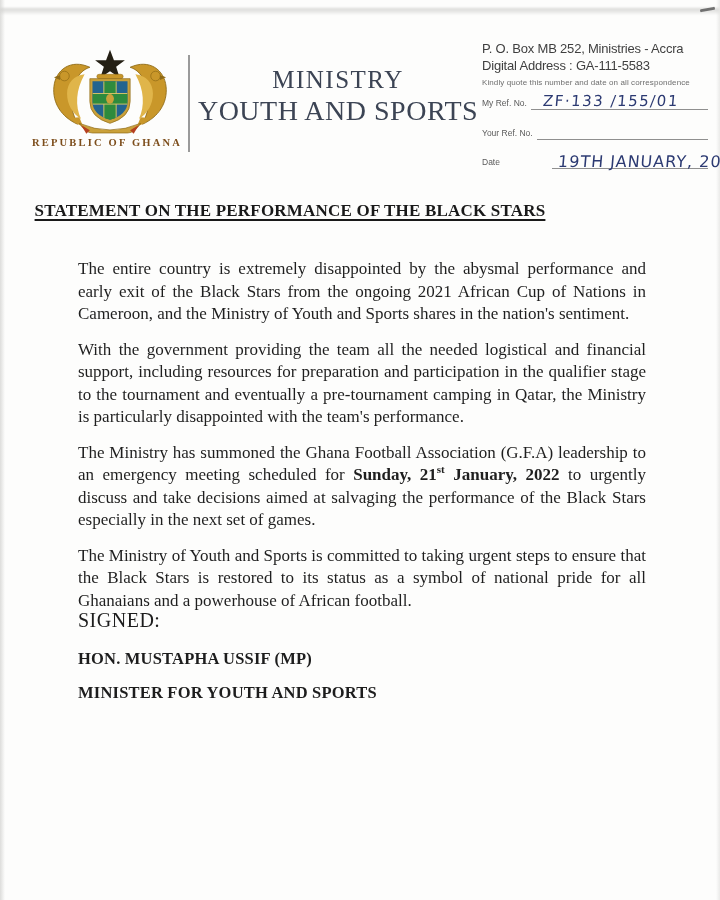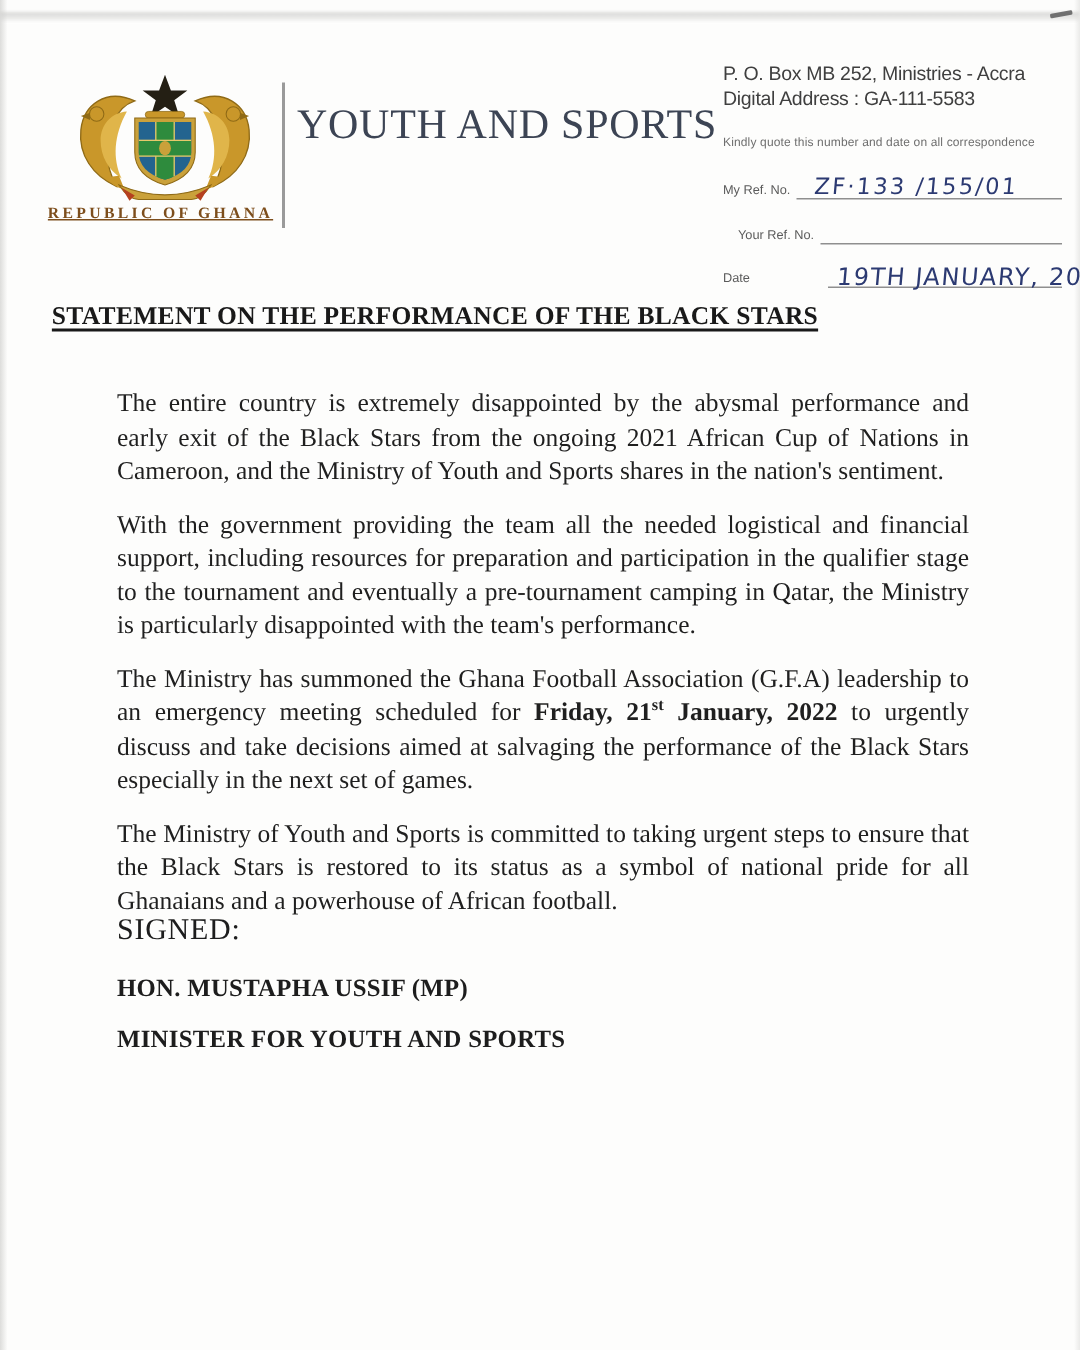"MINISTRY" div.m1 { html: none -> <div>MINISTRY</div> }
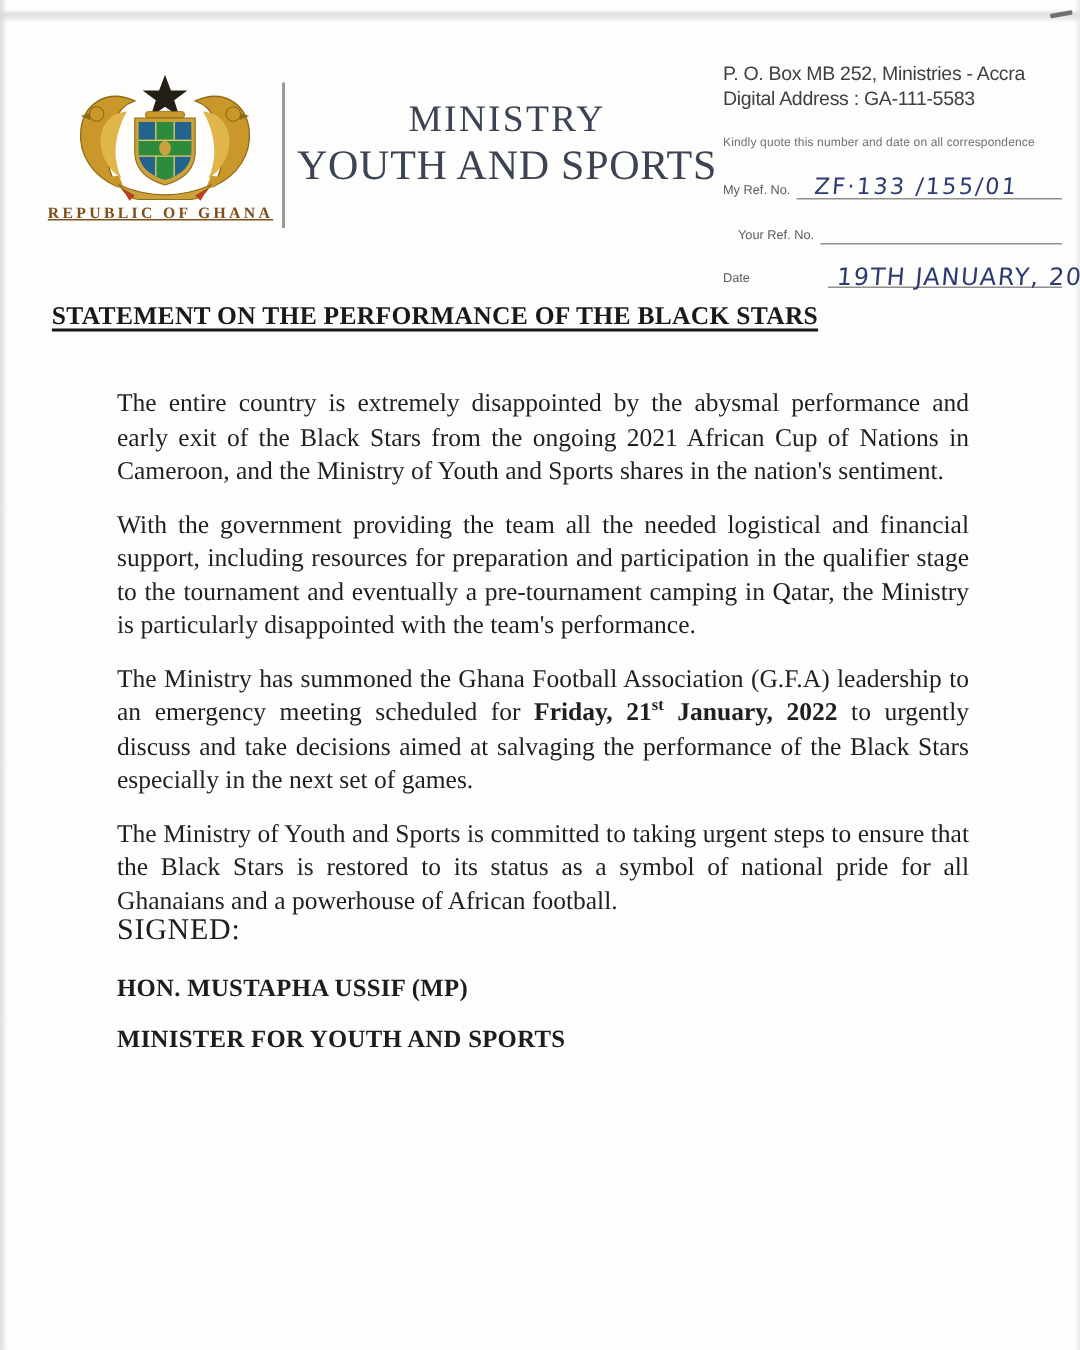"Kindly quote this number and" .quote-note { margin-top: 16px -> 4px }
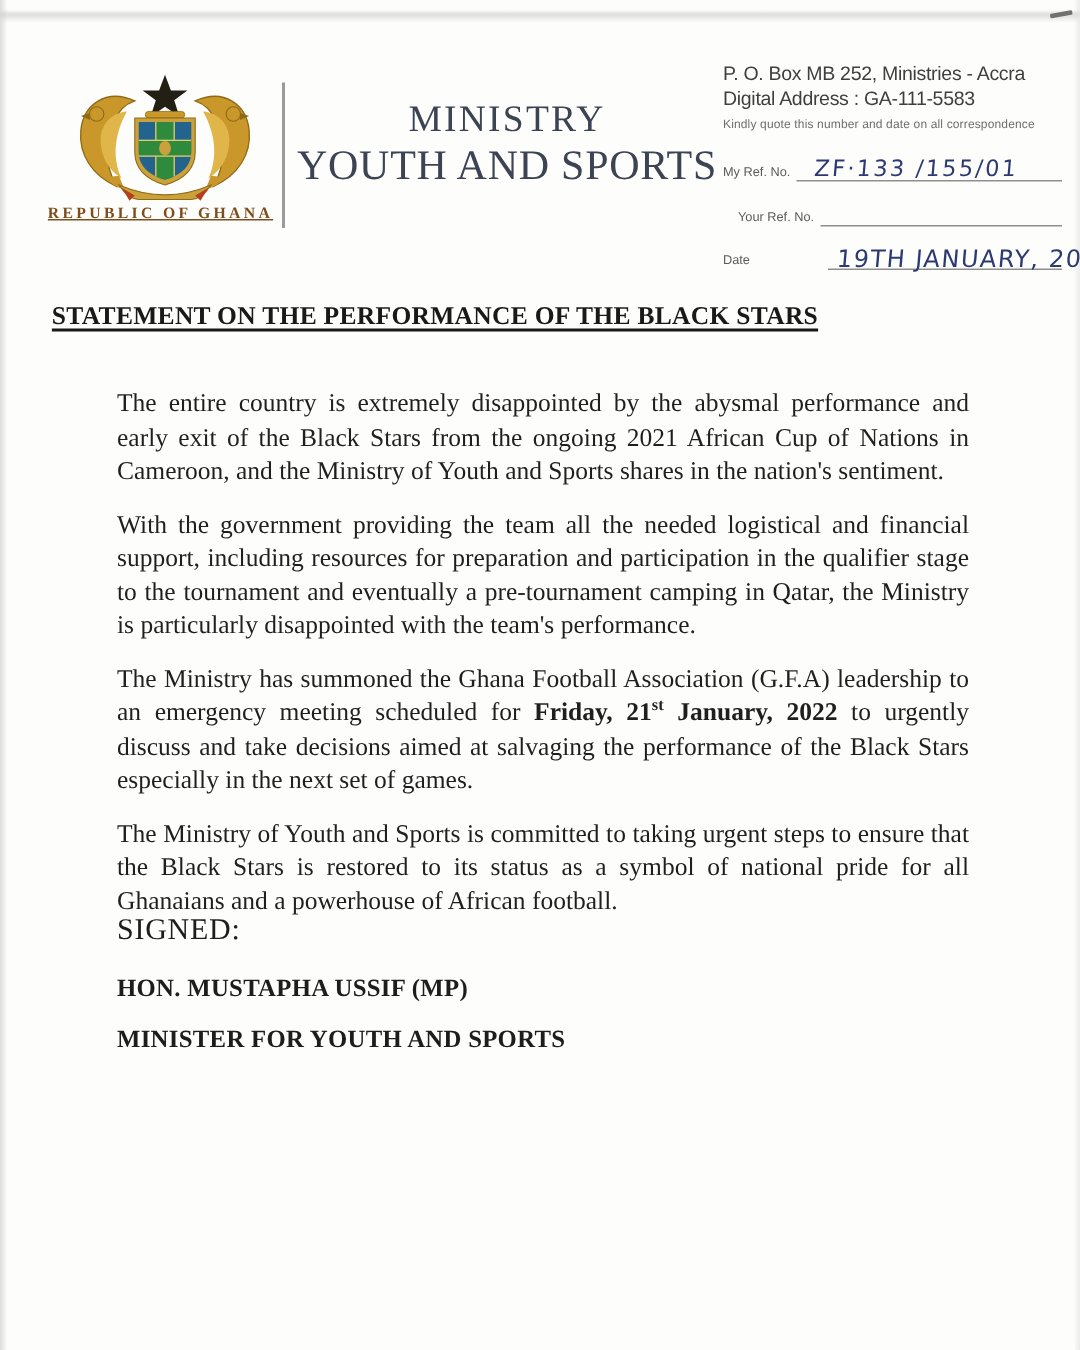"My Ref. No." .ref-row { margin-top: 15px -> 4px }
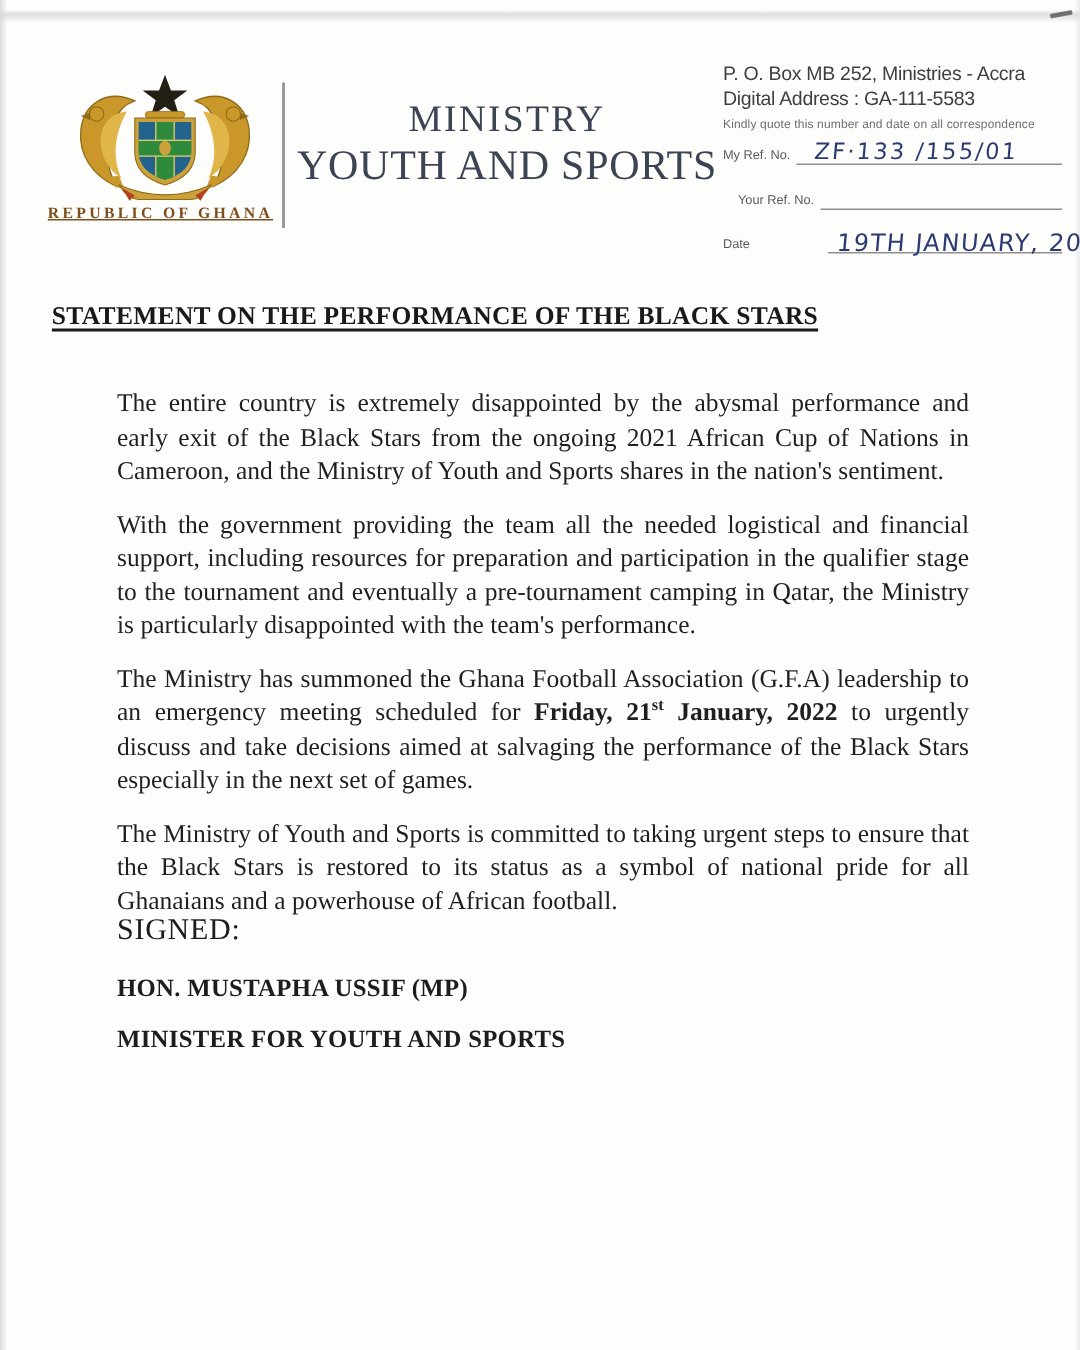"Your Ref. No." .row-your { margin-left: 10px -> none }
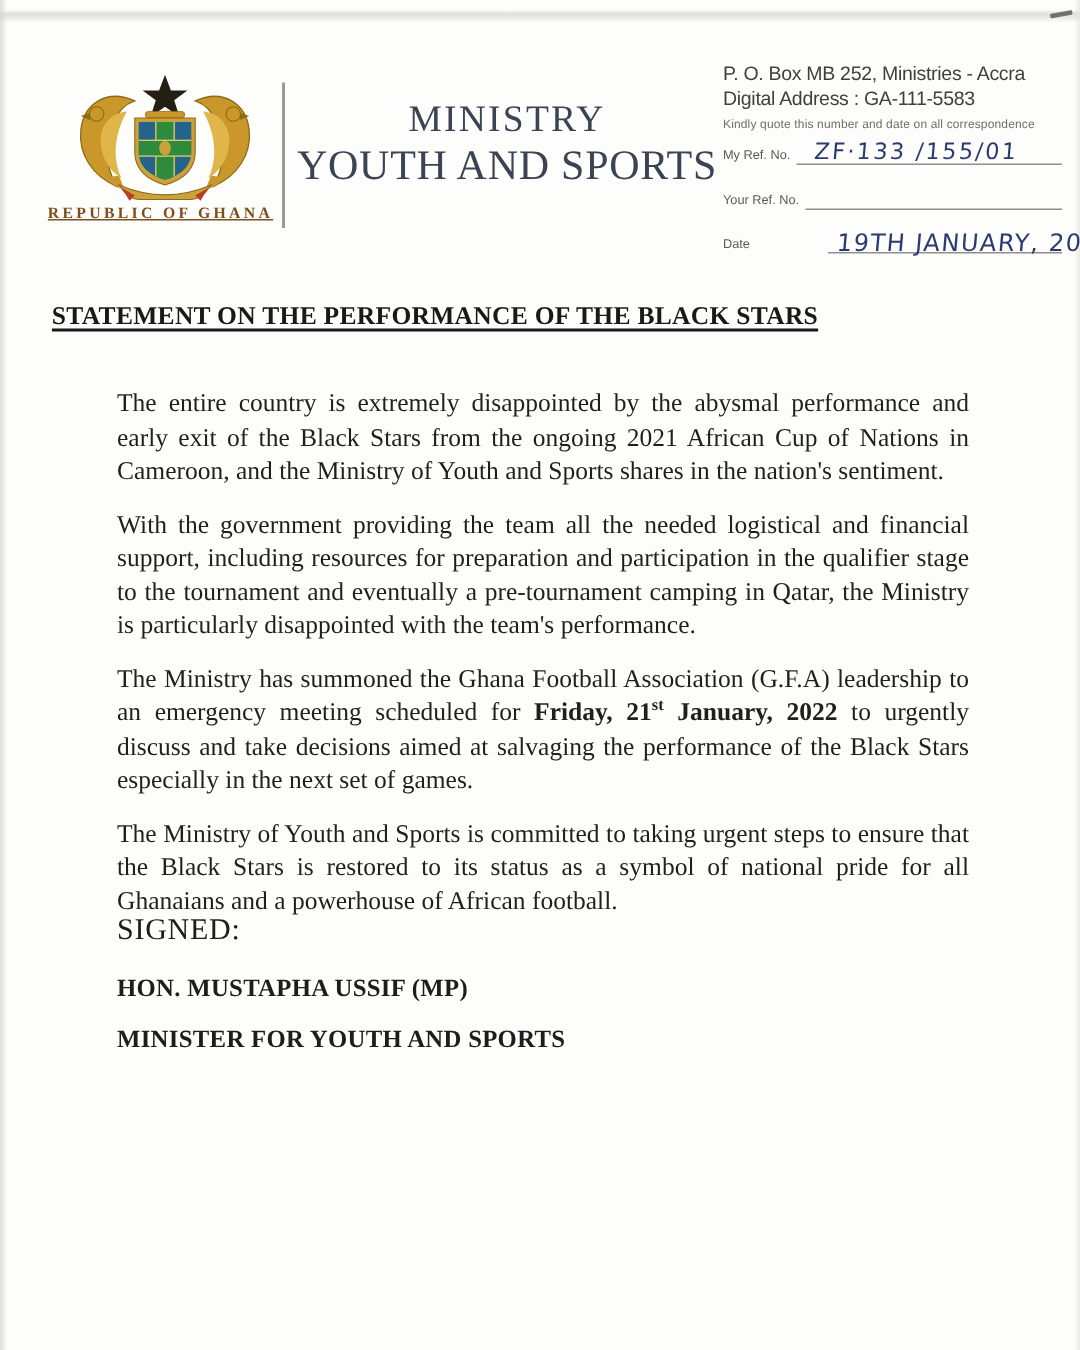"REPUBLIC OF GHANA" .republic { text-decoration: underline -> none }
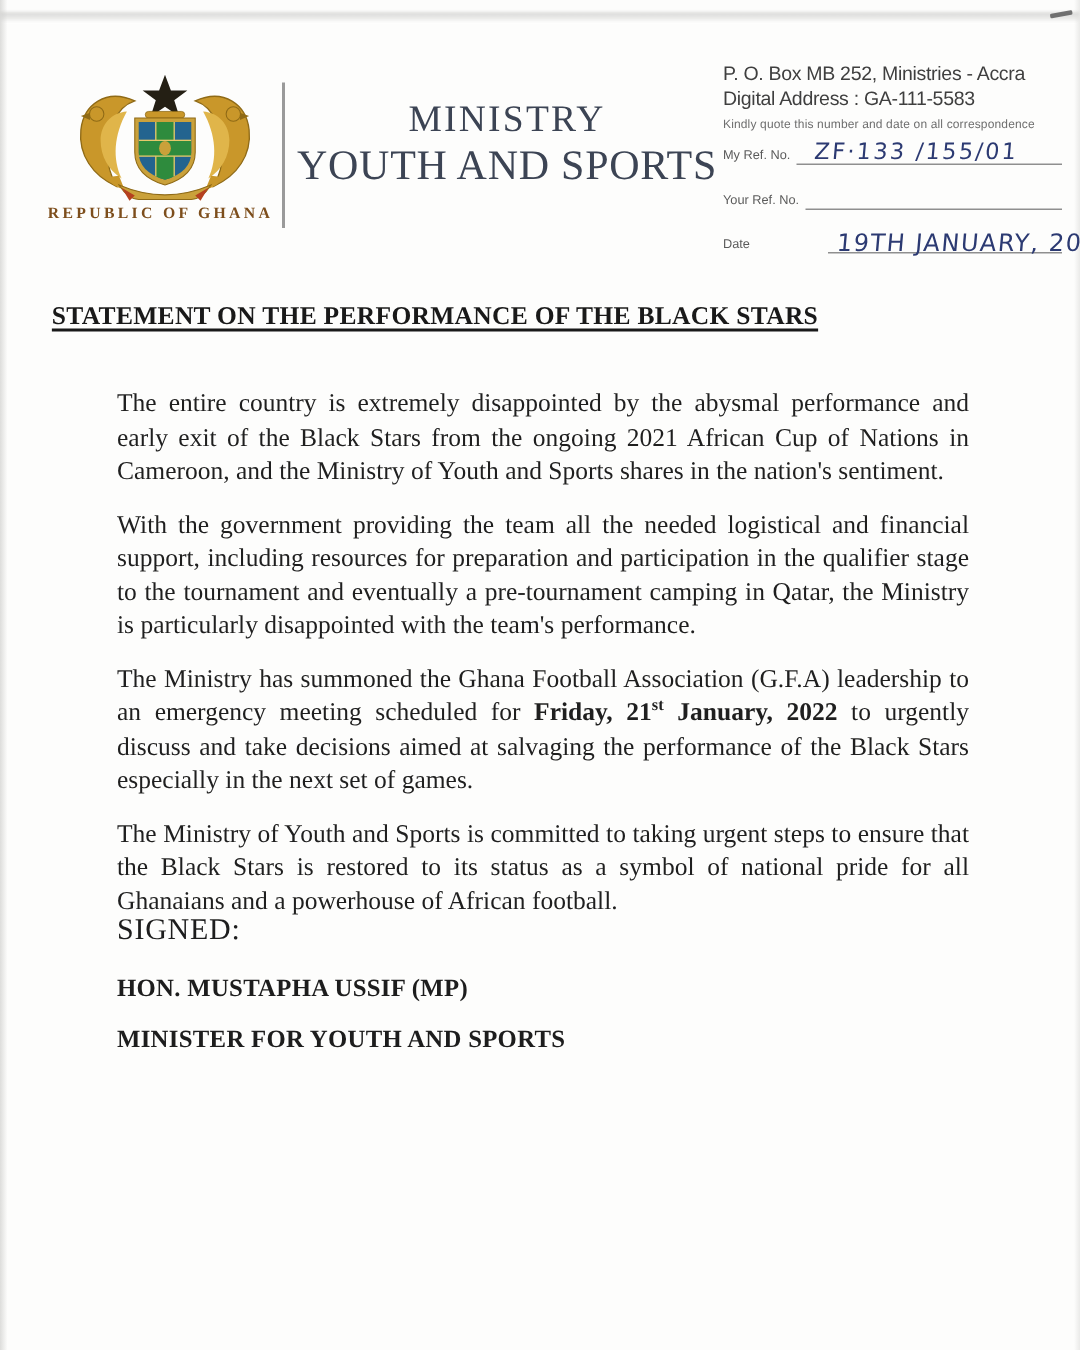"Friday, 21" span { text: Friday -> Sunday }
